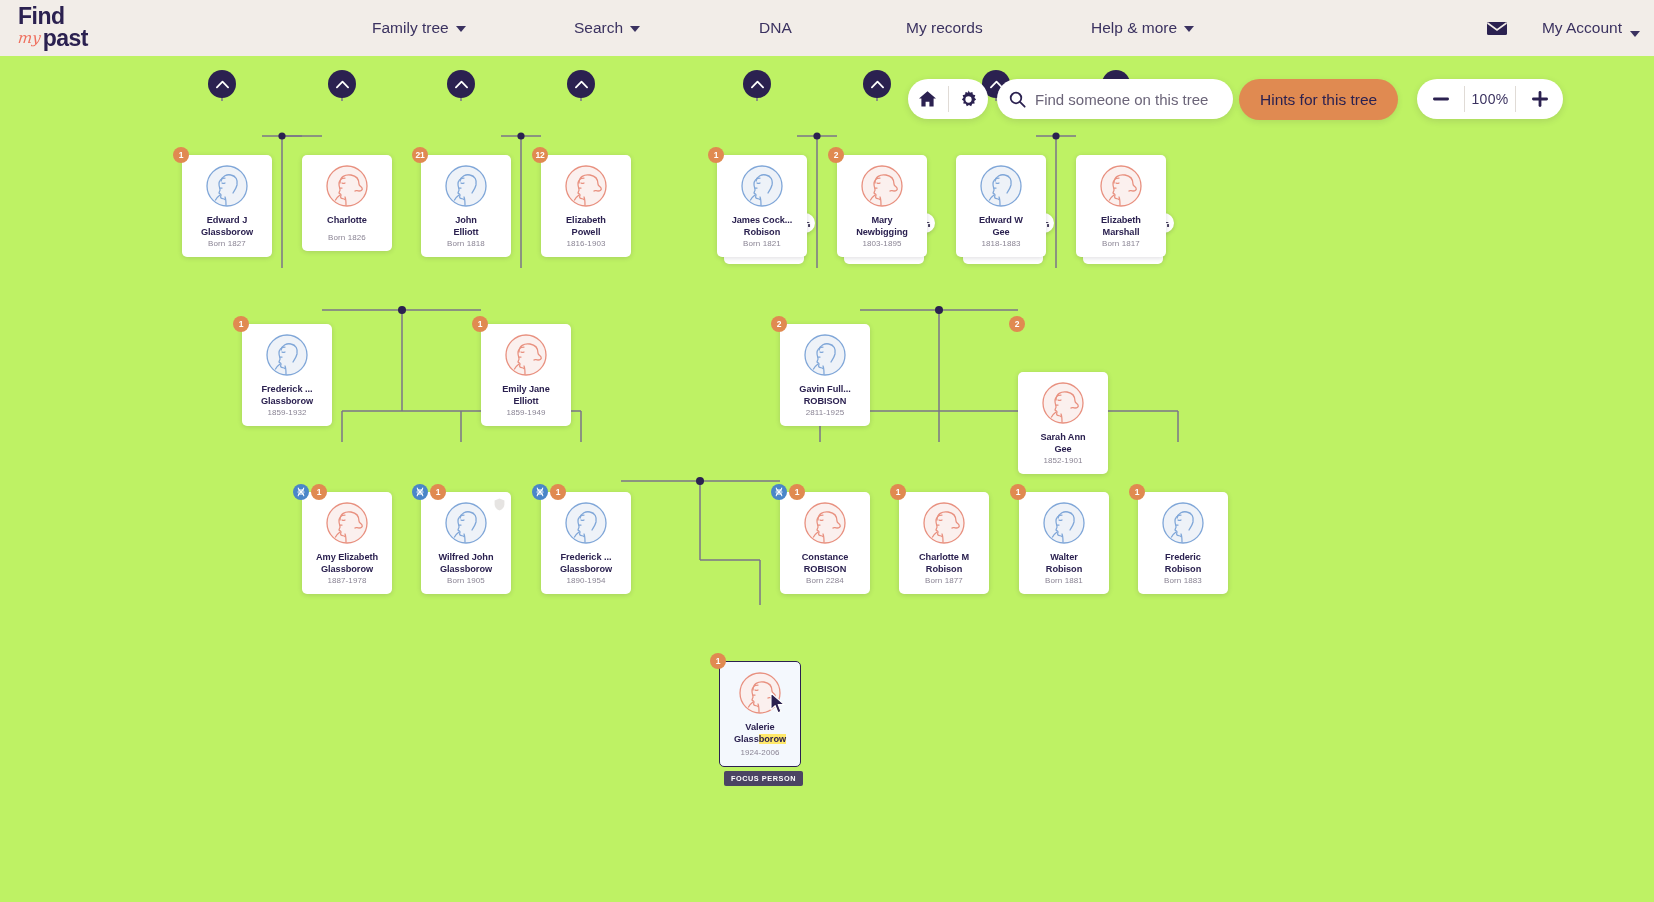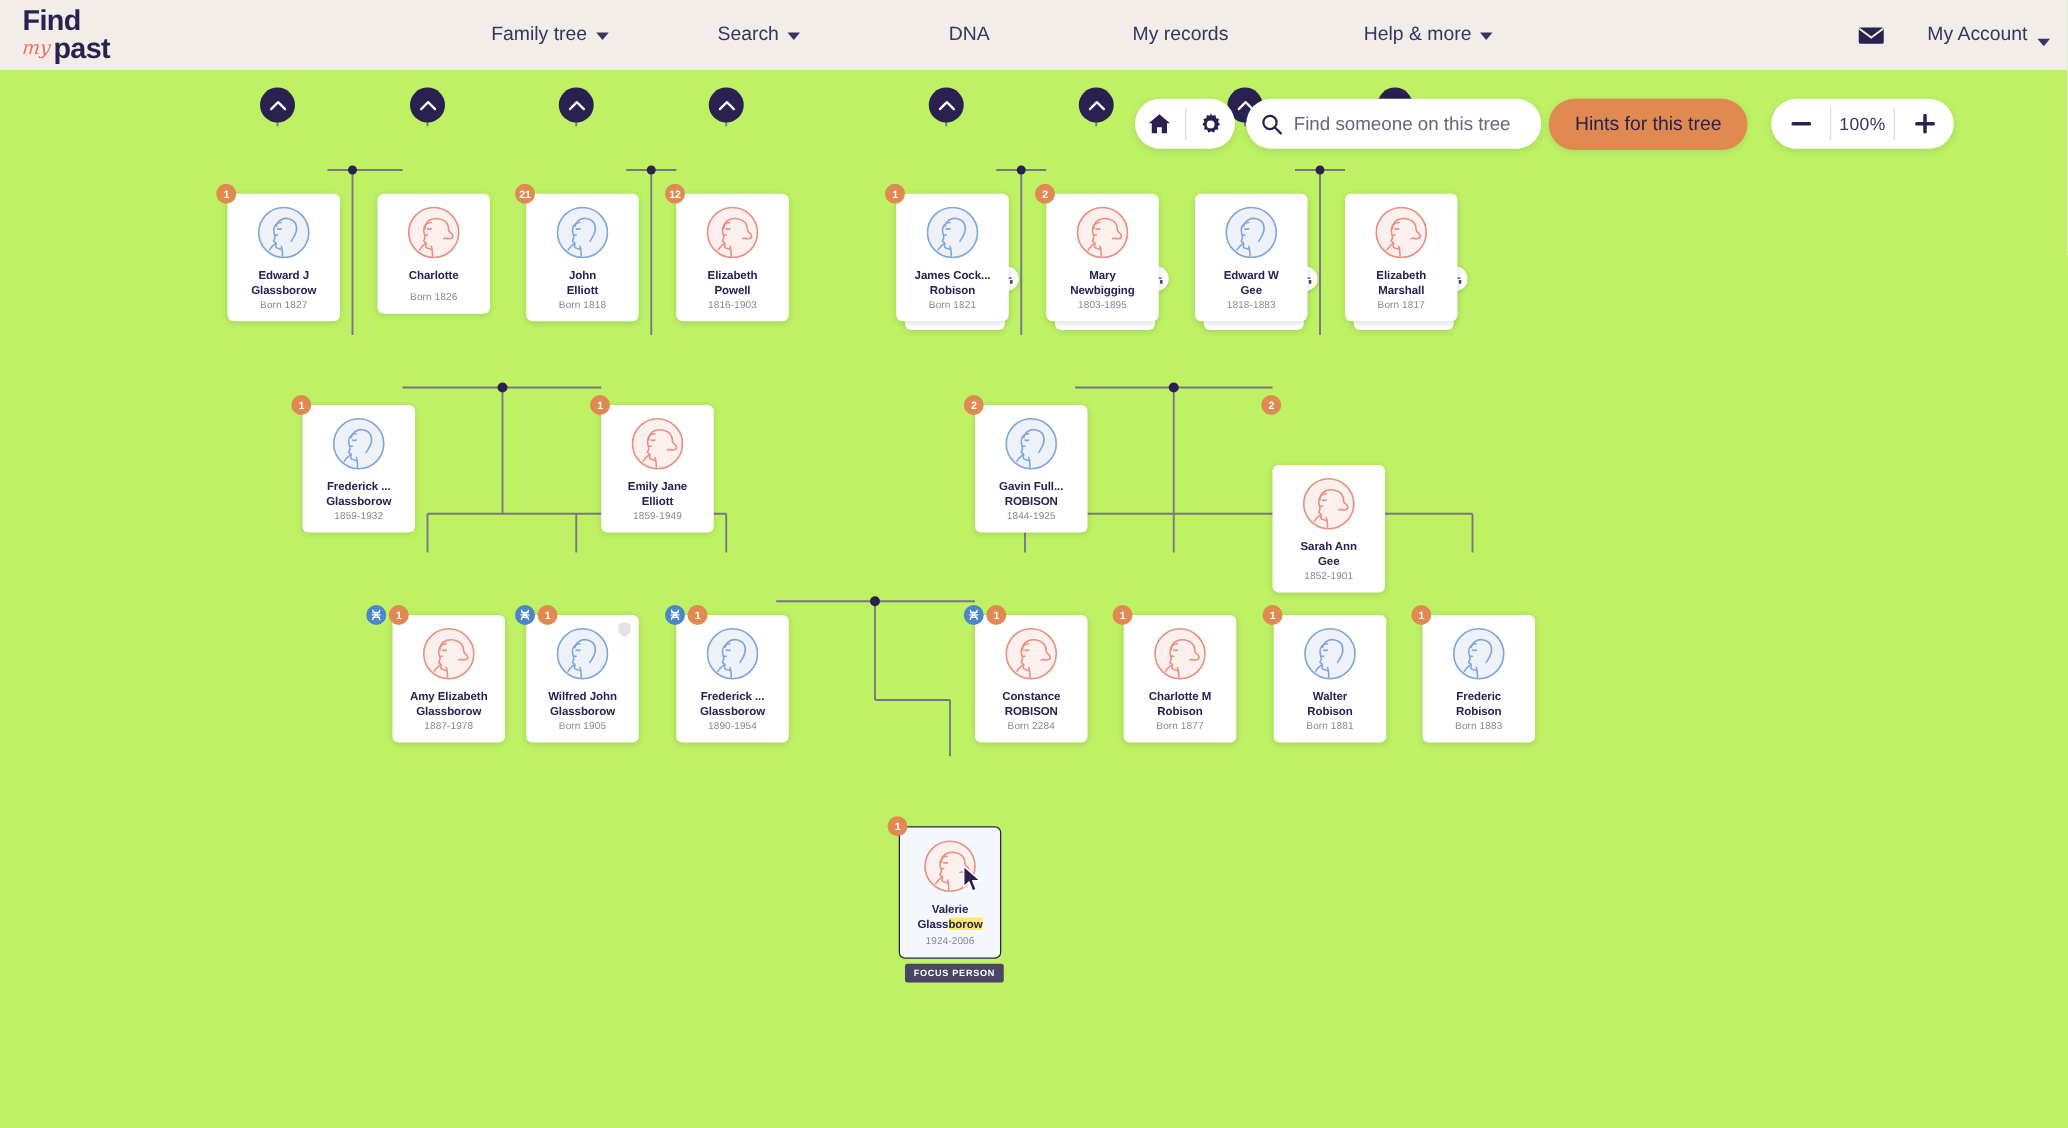"Family tree" div.nav-item { margin-left: 21px -> none }
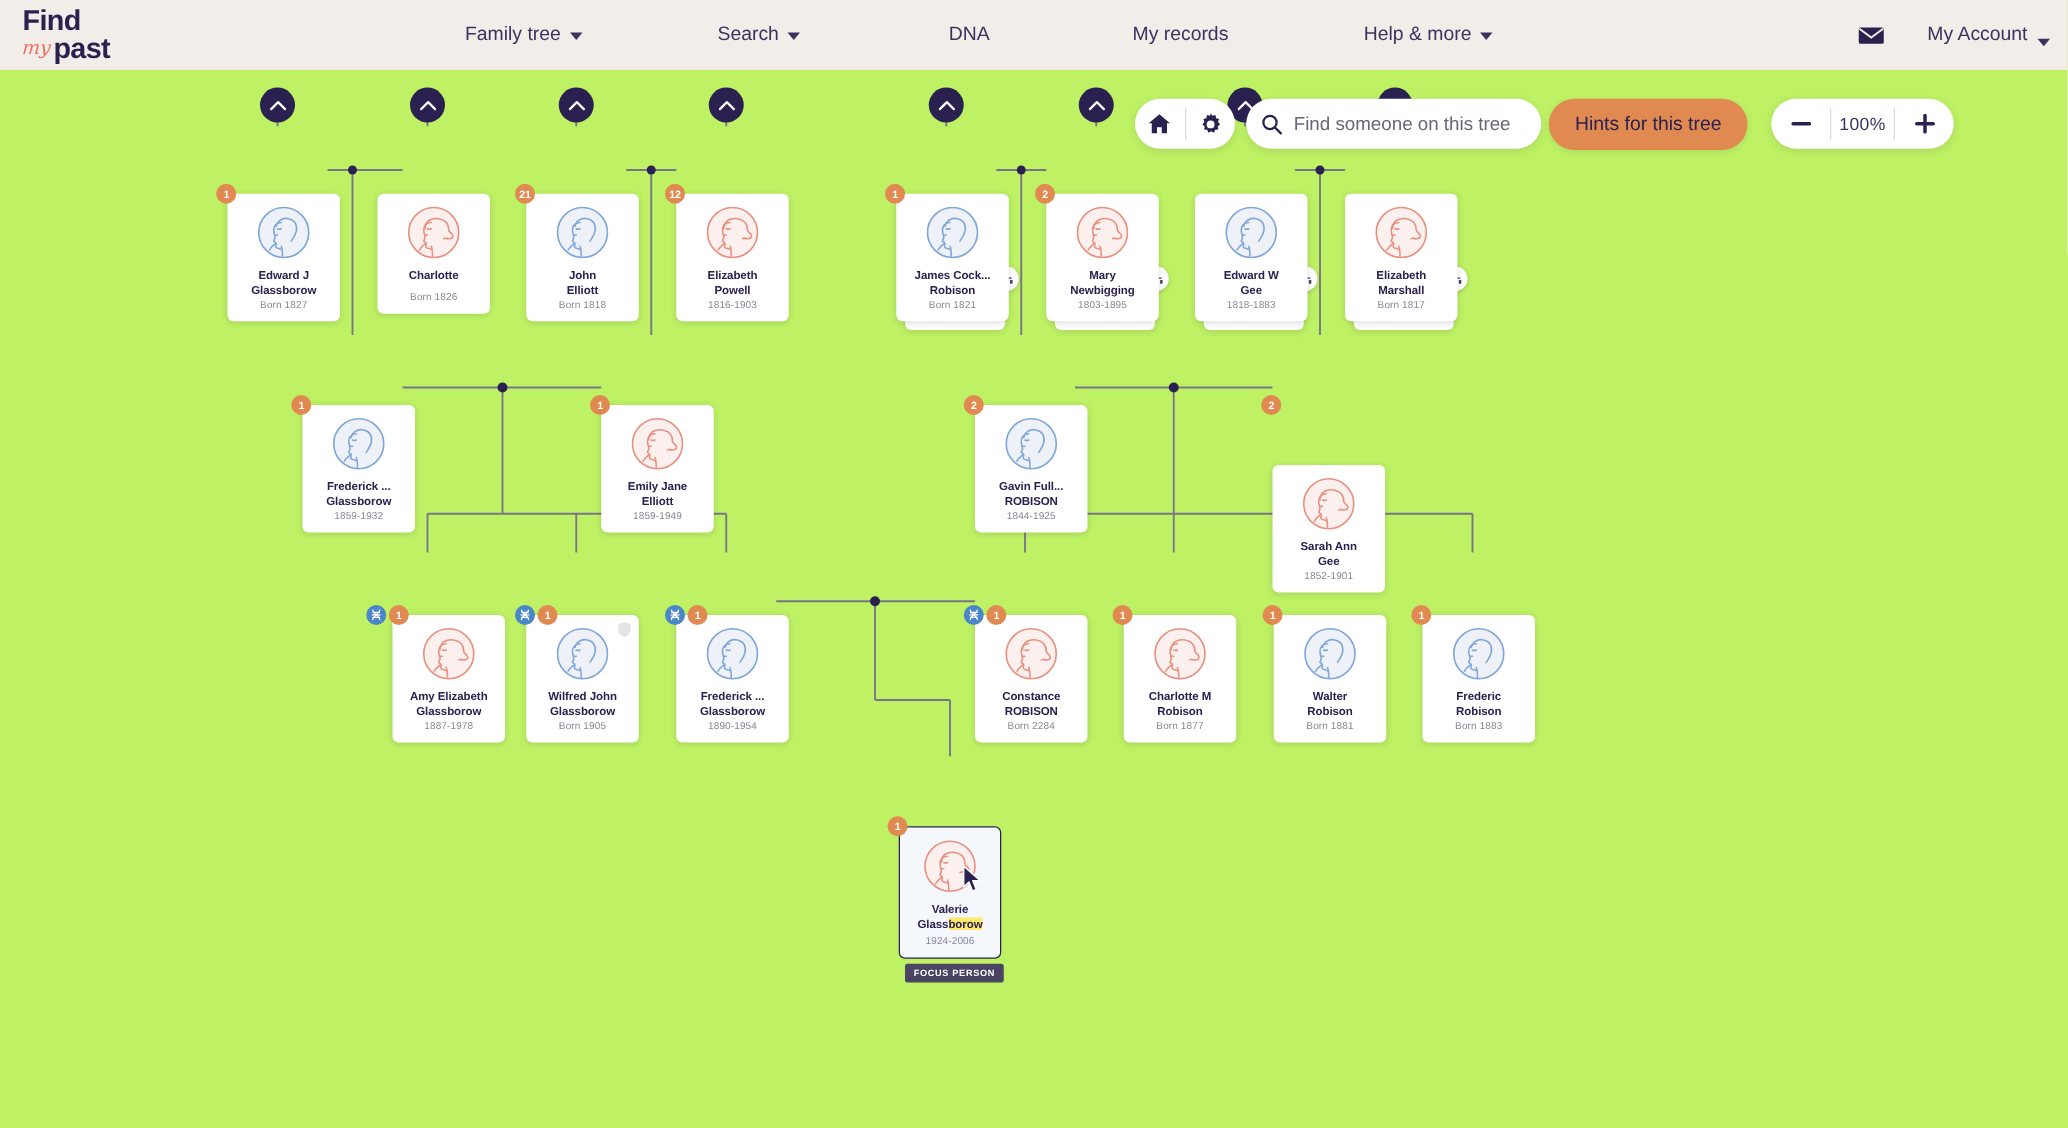"1844-1925" div.cdate { text: 1844-1925 -> 2811-1925 }
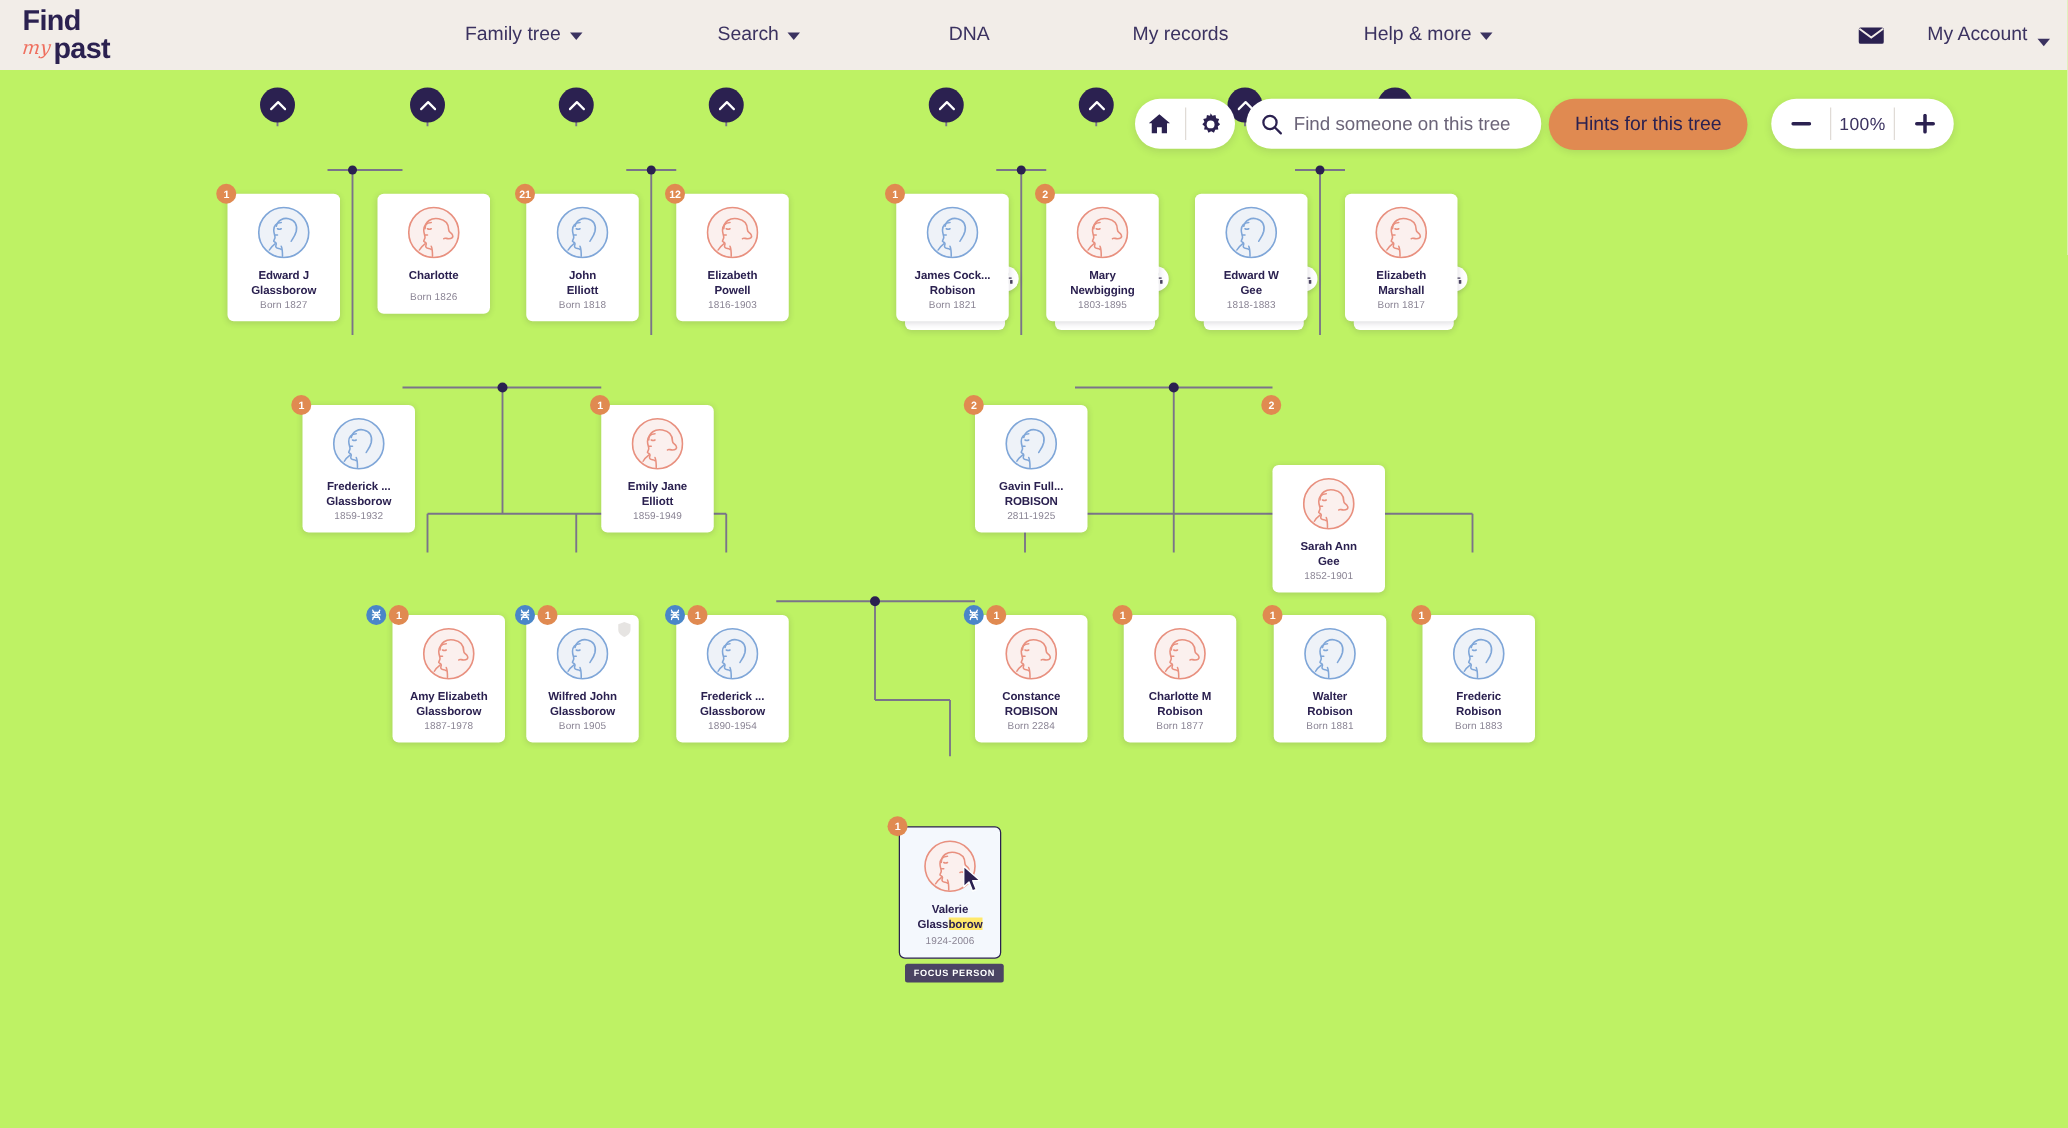"Amy Elizabeth" div.card { left: 314px -> 302px }
